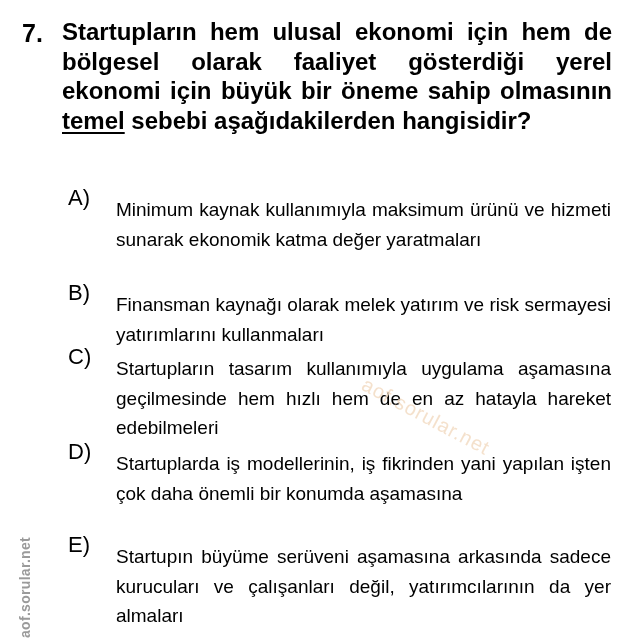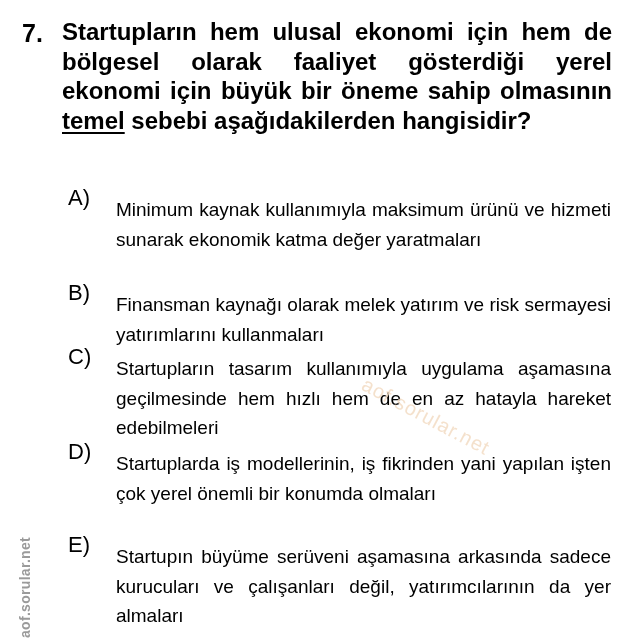"Startuplarda iş modellerinin, iş" span.txt { text: yerel önemli bir konumda olmaları -> daha önemli bir konumda aşamasına }
